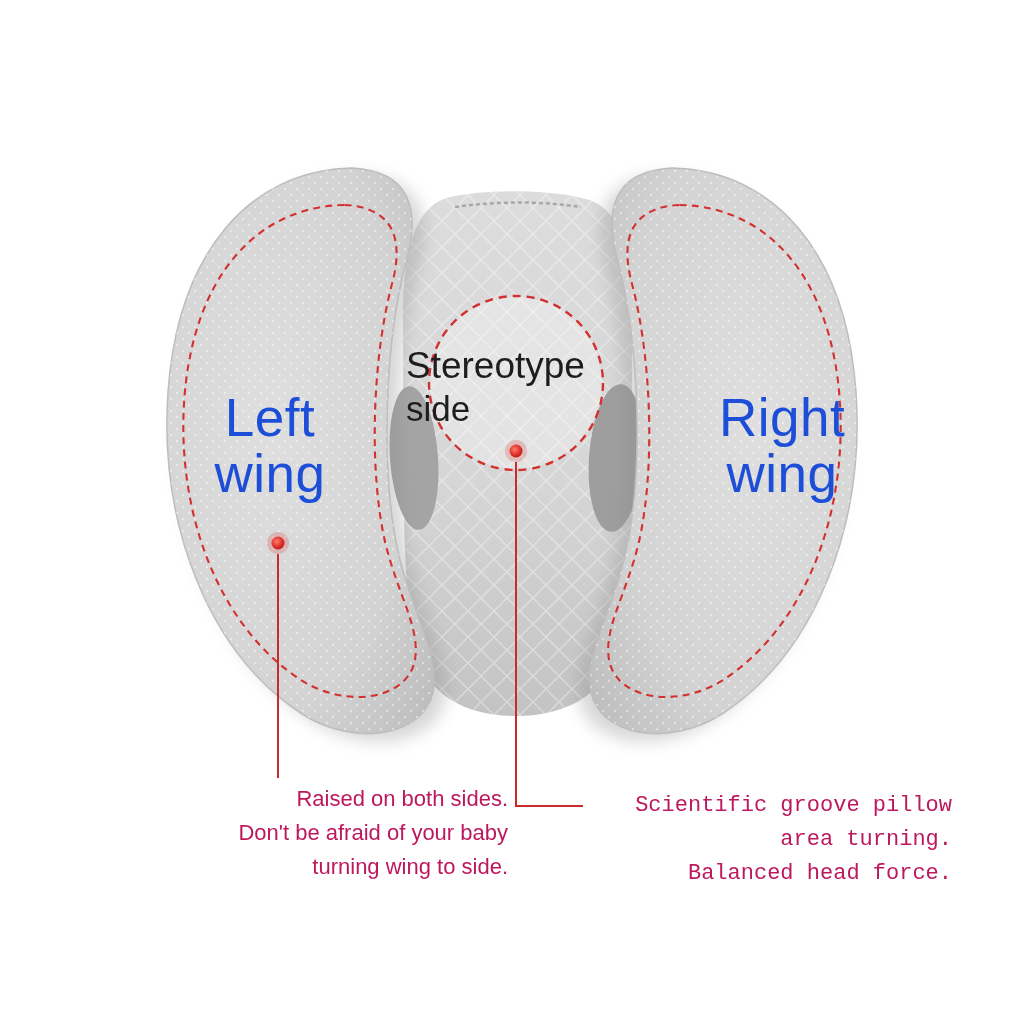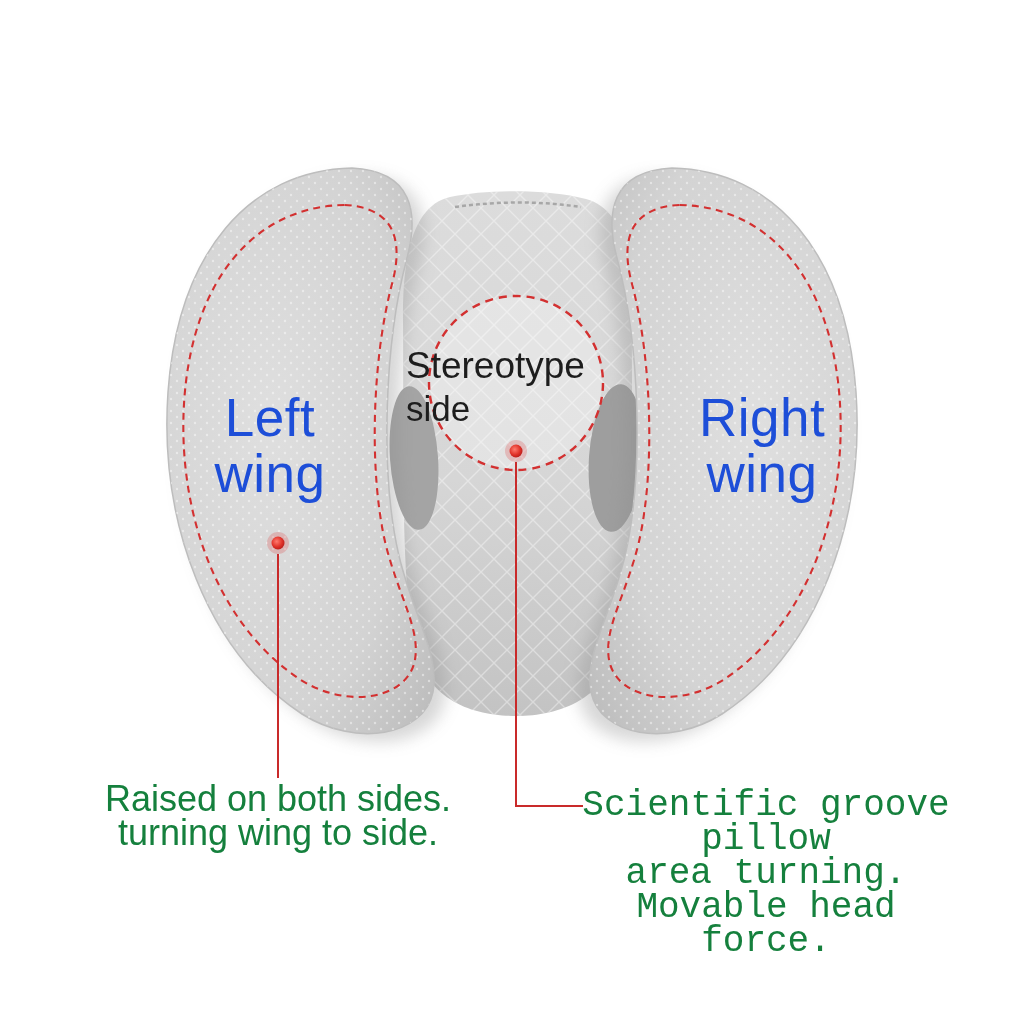"Right" .wing-label-right { left: 642px -> 662px }
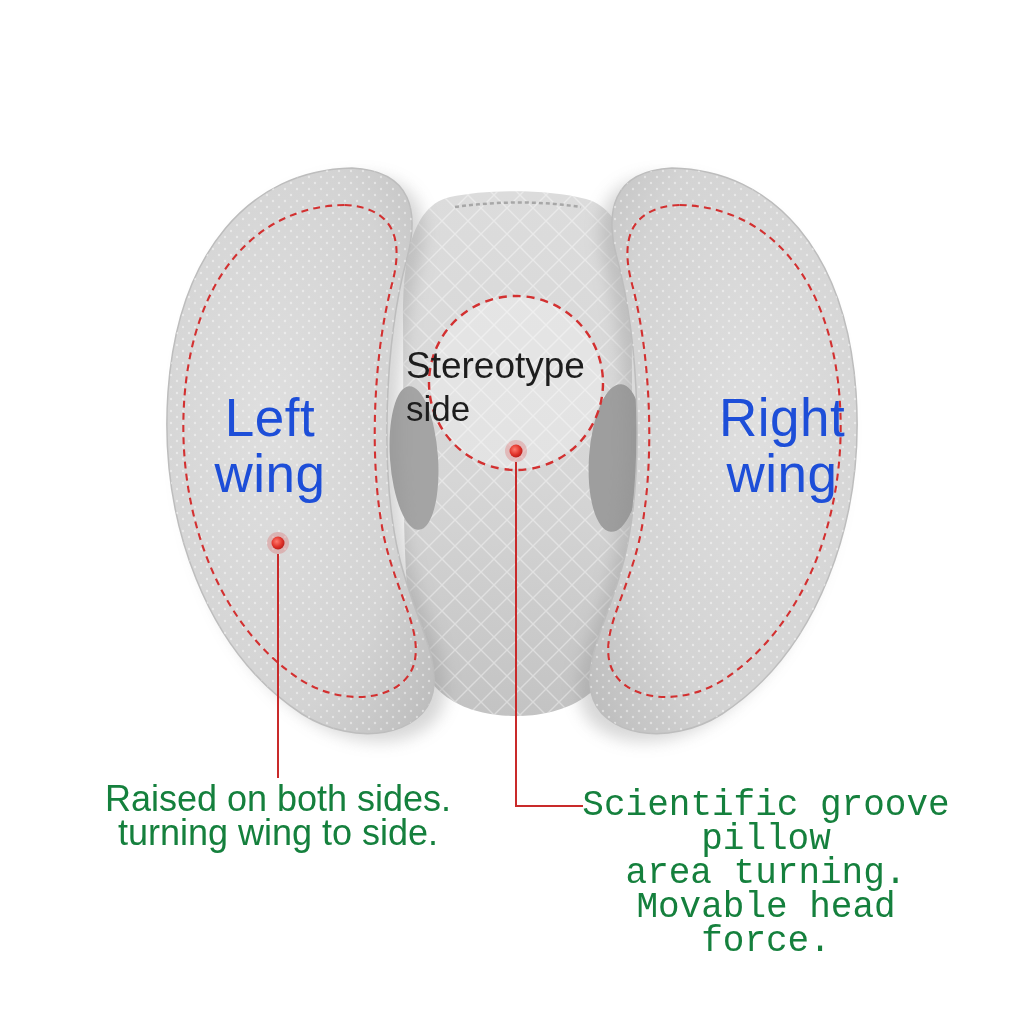"Raised on both sides." .callout { color: #15803d -> #be185d; font-size: 36px -> 22px; text-align: center -> right }
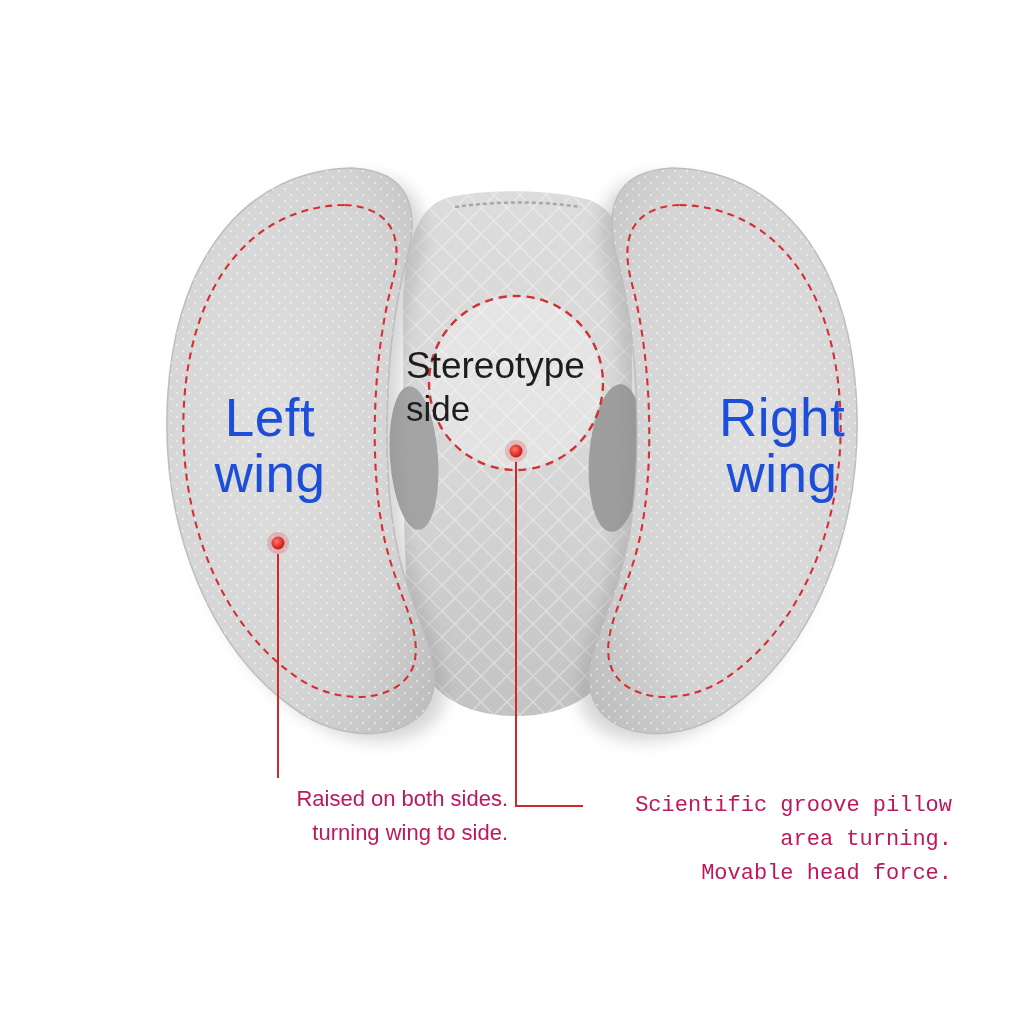"Don't be afraid of your" div { html: none -> <div>Don't be afraid of your baby</div> }
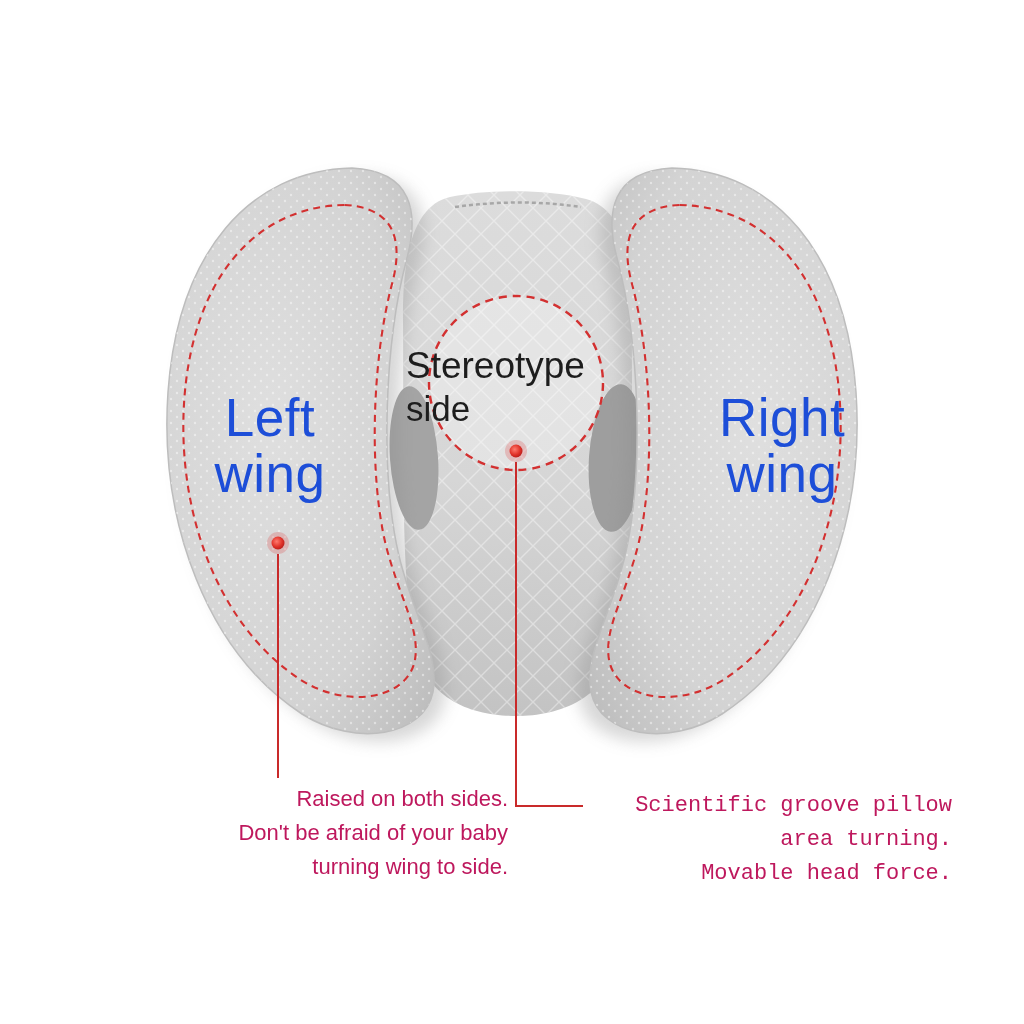"Movable head force." div { text: Movable -> Balanced }
